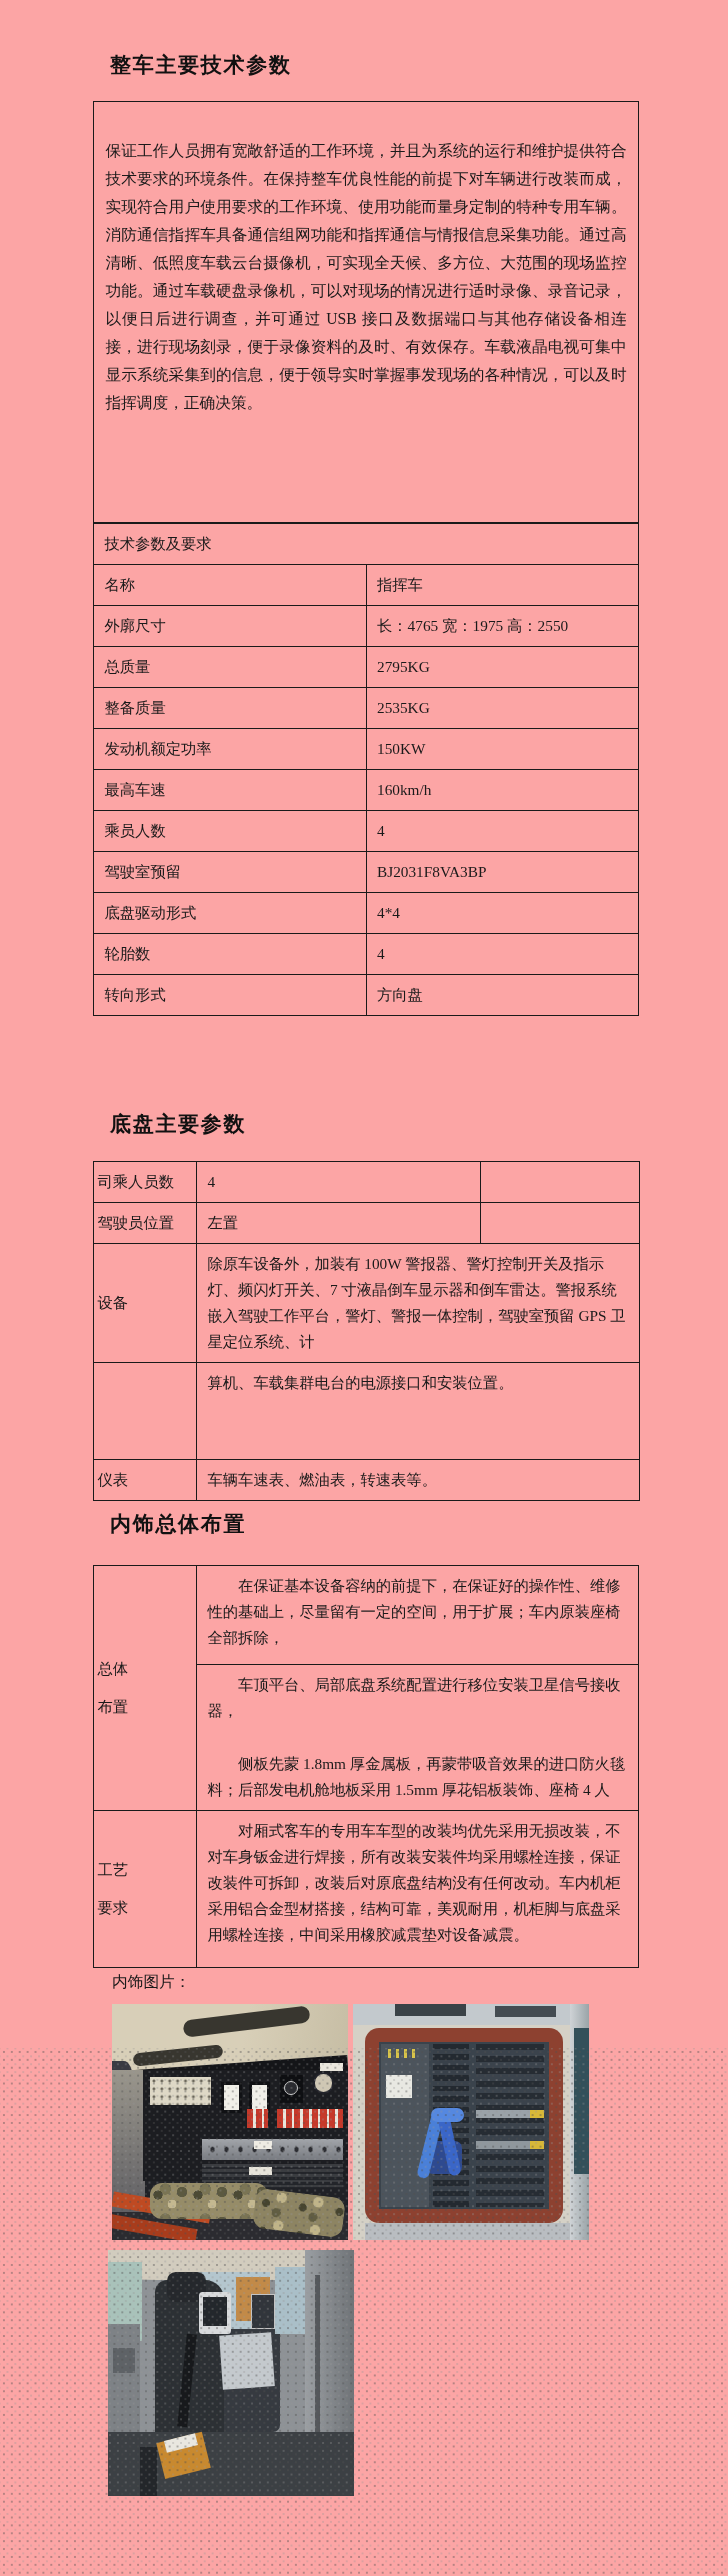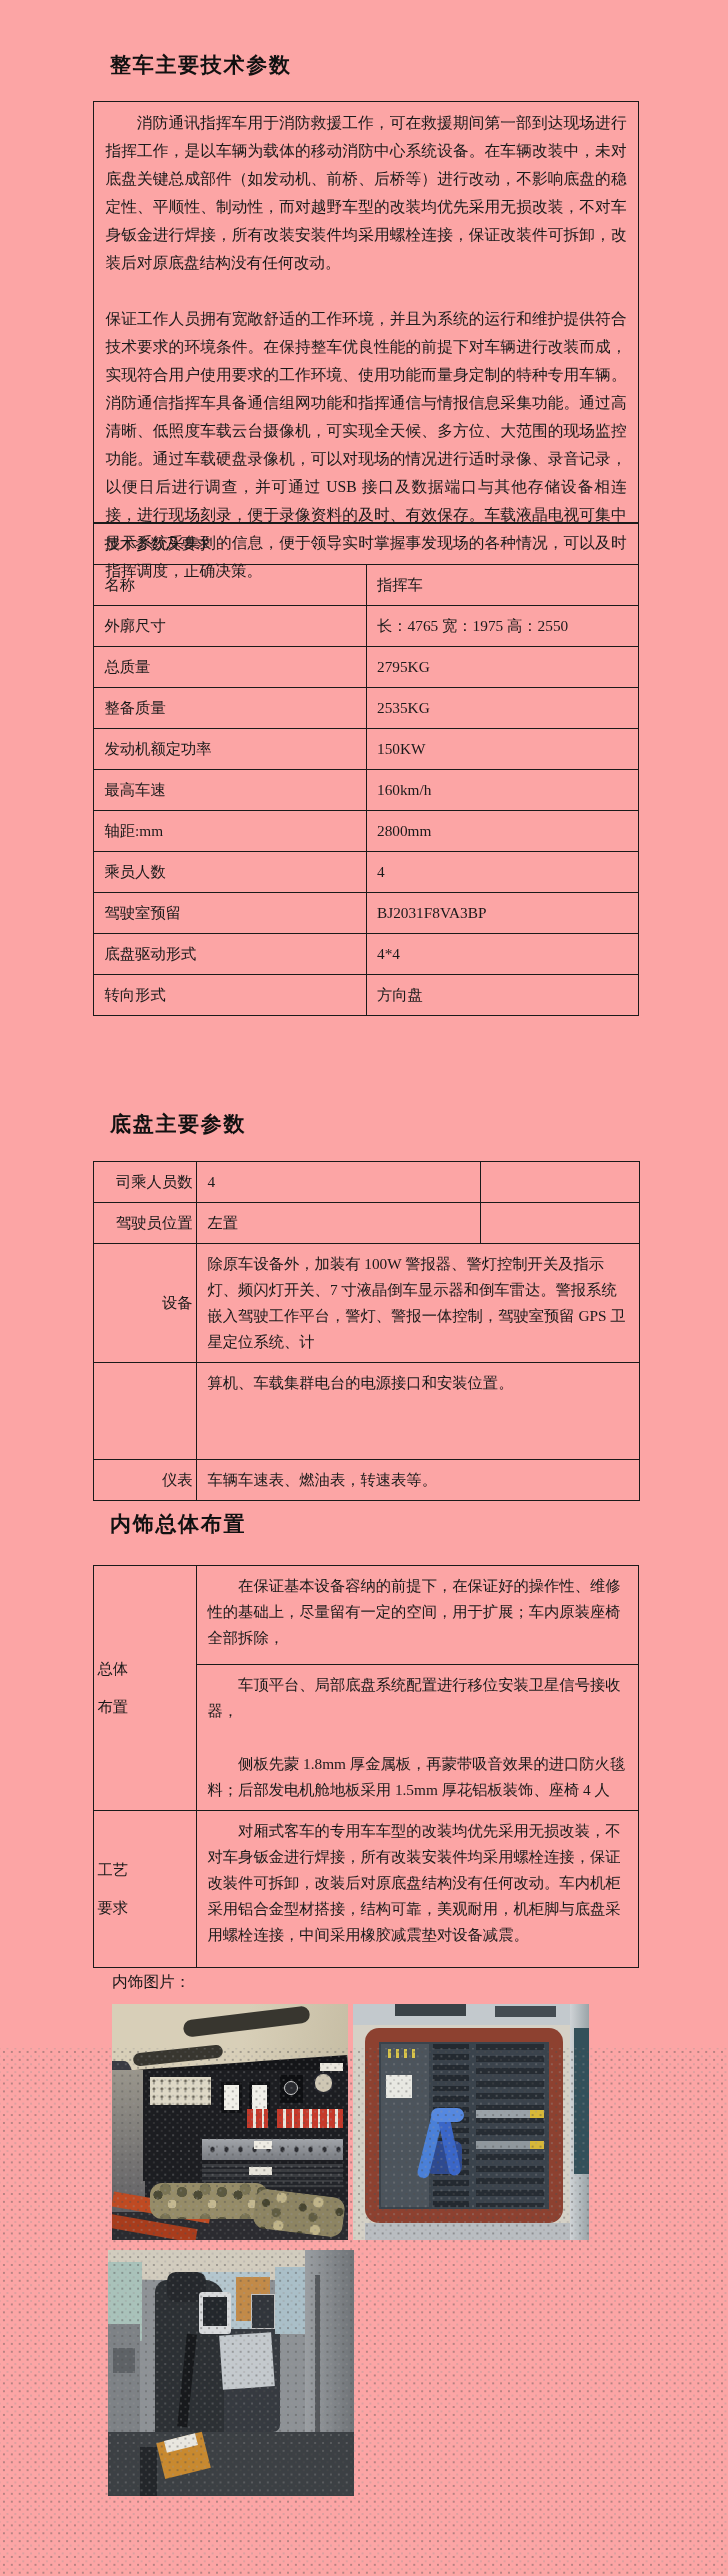"消防通讯指挥车用于消防救援工作，可在救援期间第一部到达现场进行指挥工作，是以车辆" p.indent { html: <p>消防通讯指挥车用于消防救援工作，可在救援期间第一部到达现场进行指挥工作，是以车辆为载体的移动消防中心系统设备。在车辆改装中，未对底盘关键总成部件（如发动机、前桥、后桥等）进行改动，不影响底盘的稳定性、平顺性、制动性，而对越野车型的改装均优先采用无损改装，不对车身钣金进行焊接，所有改装安装件均采用螺栓连接，保证改装件可拆卸，改装后对原底盘结构没有任何改动。</p> -> none }
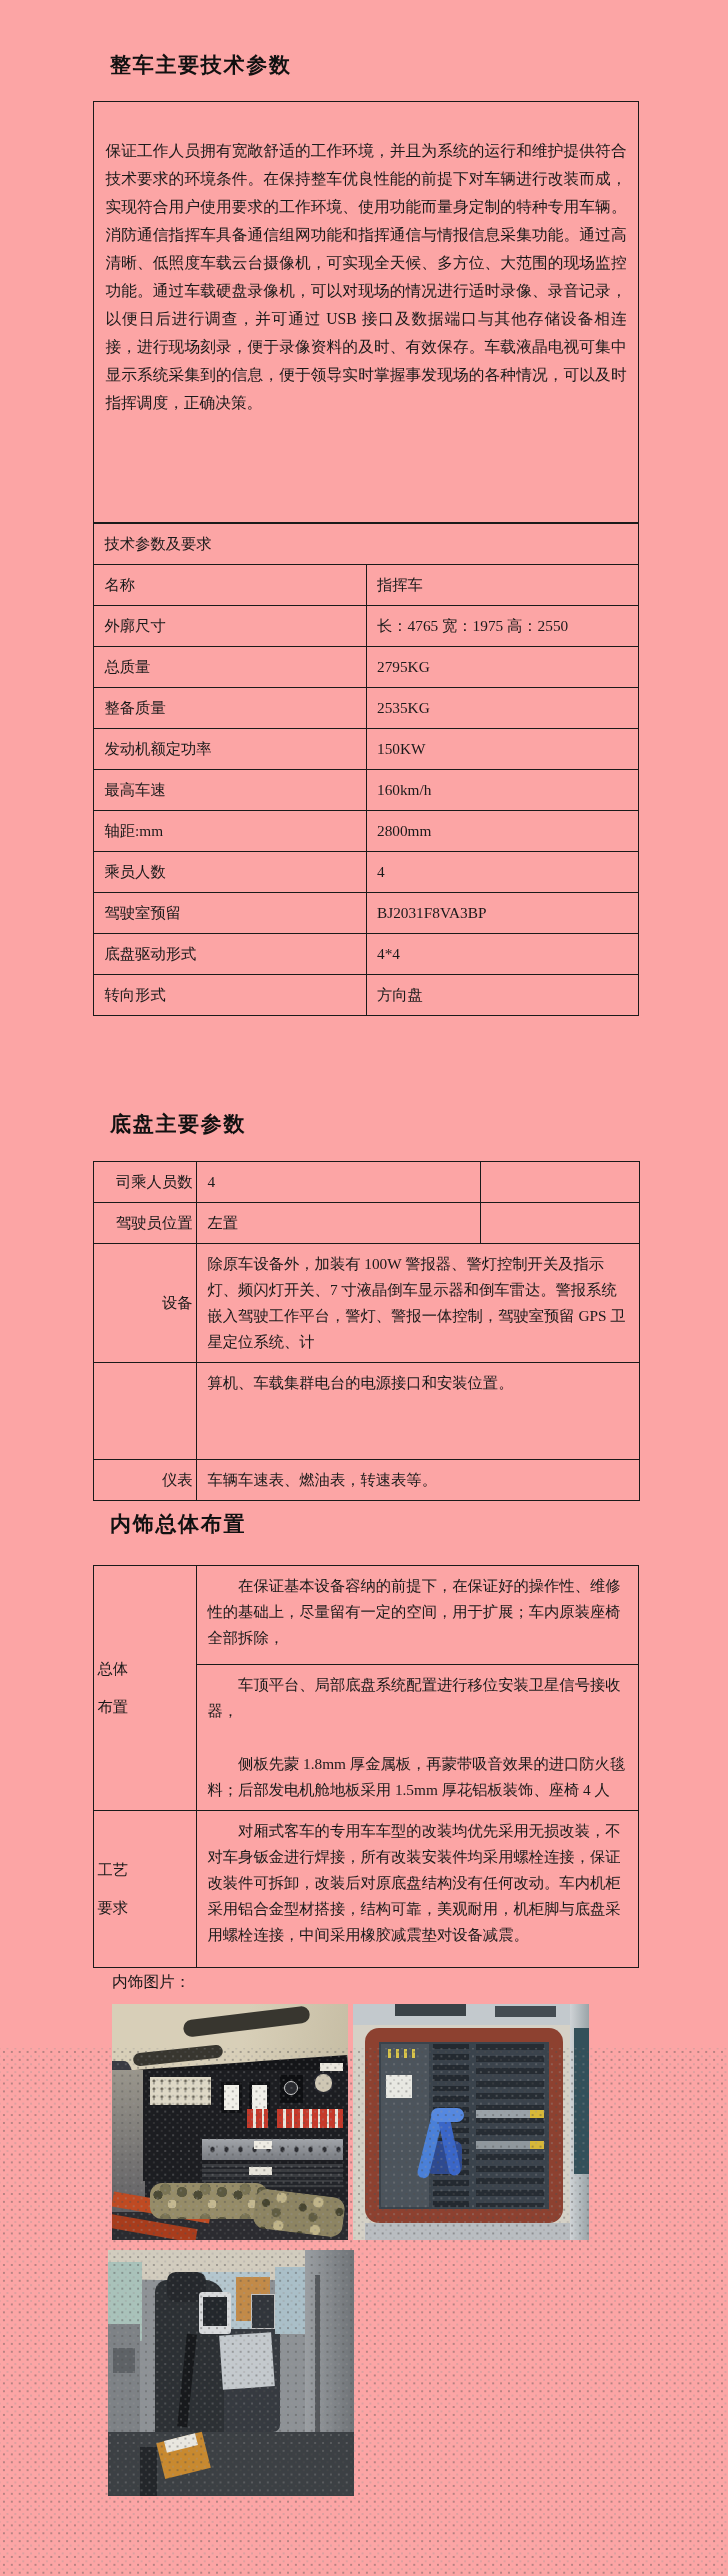"轴距:mm" tr.h47 { html: <tr> <td>轴距:mm</td> <td>2800mm</td> </tr> -> none }
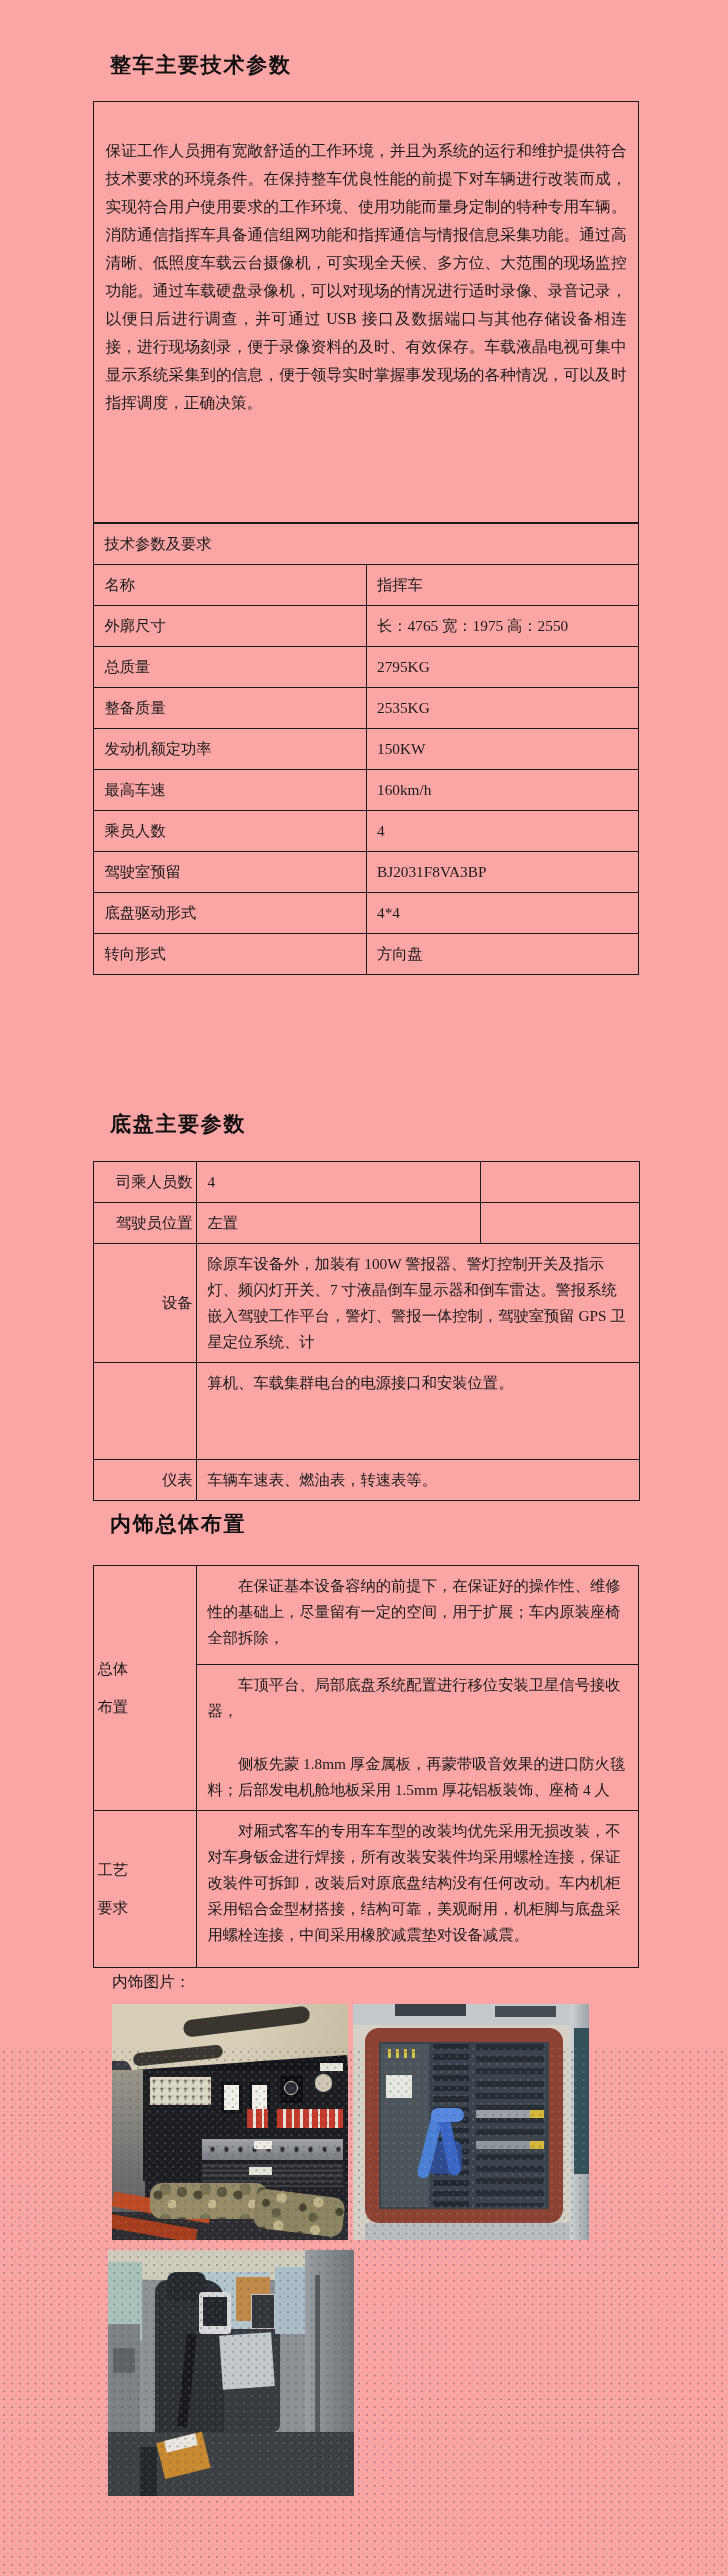"轮胎数" tr.h47 { html: none -> <tr> <td>轮胎数</td> <td>4</td> </tr> }
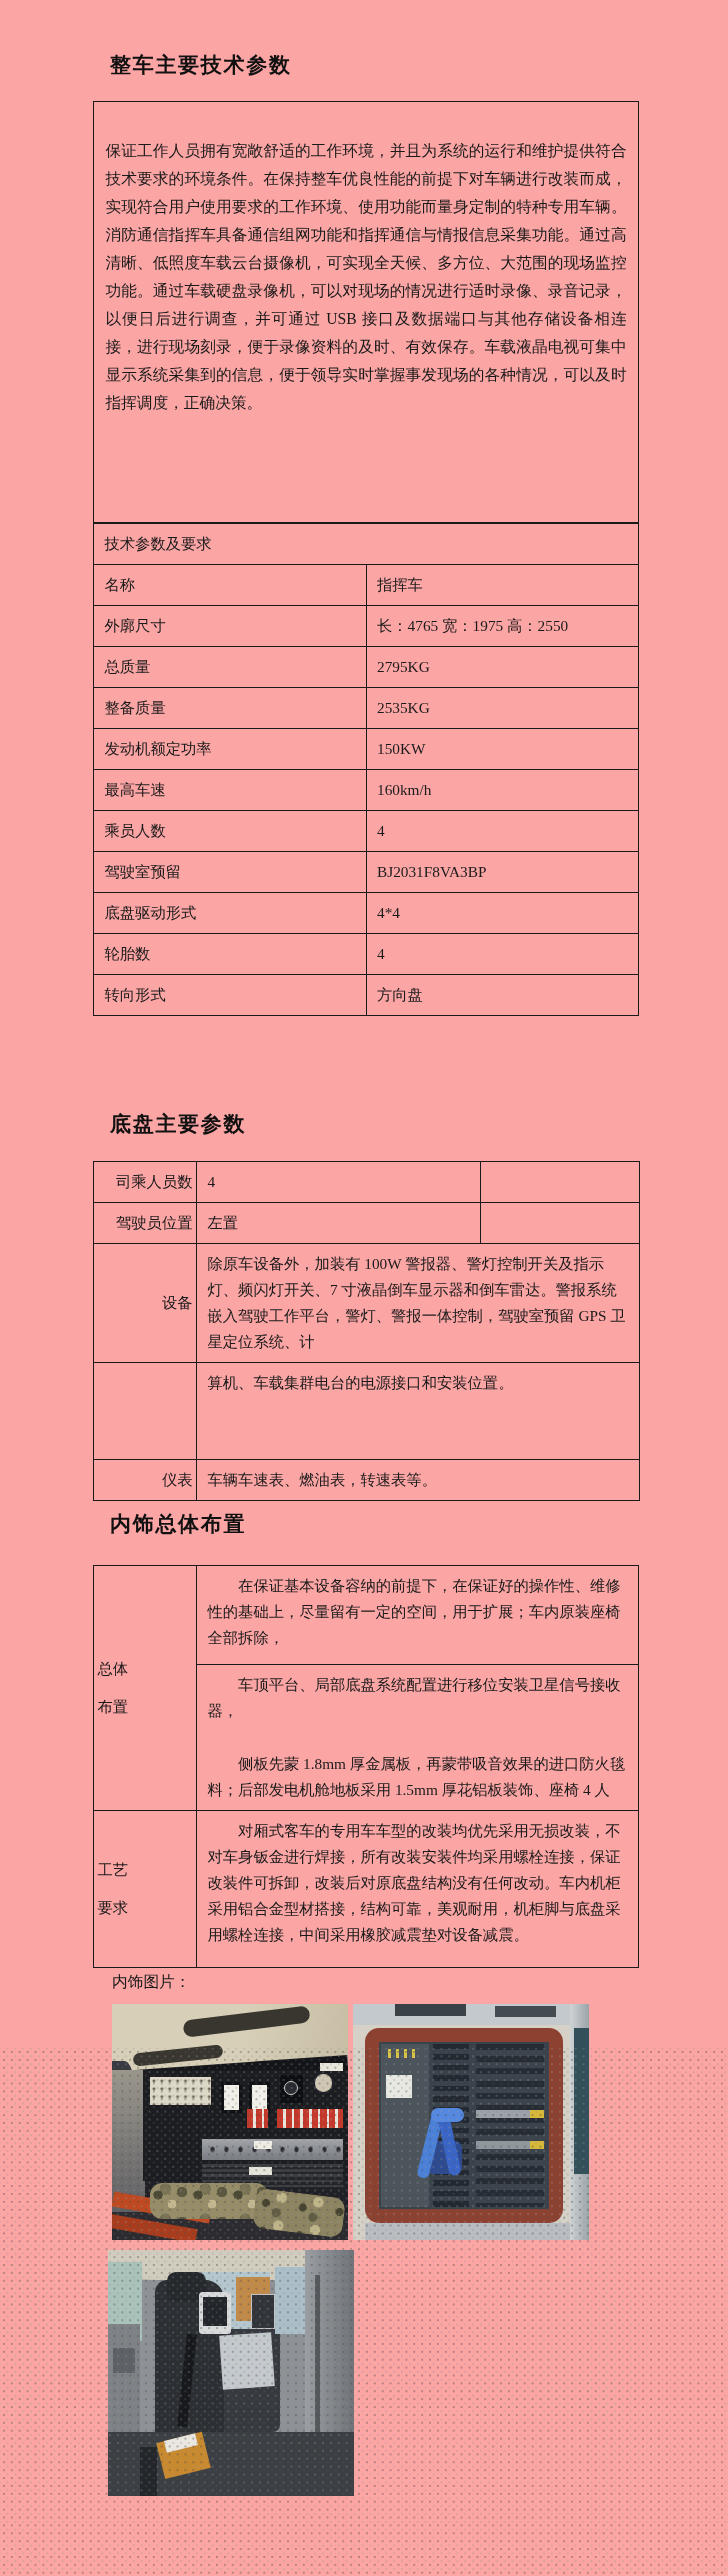"司乘人员数" .t2 td.lbl { text-align: right -> left }
